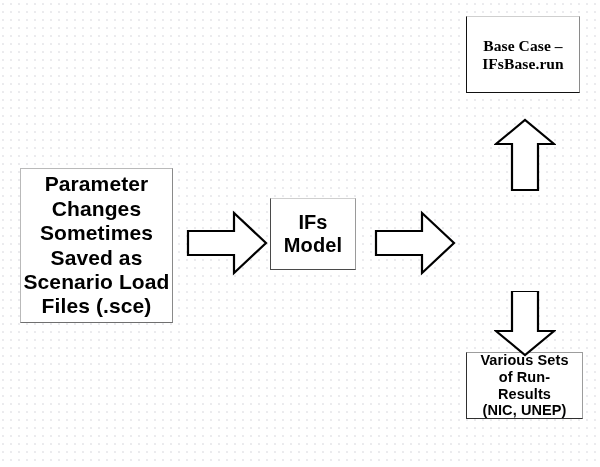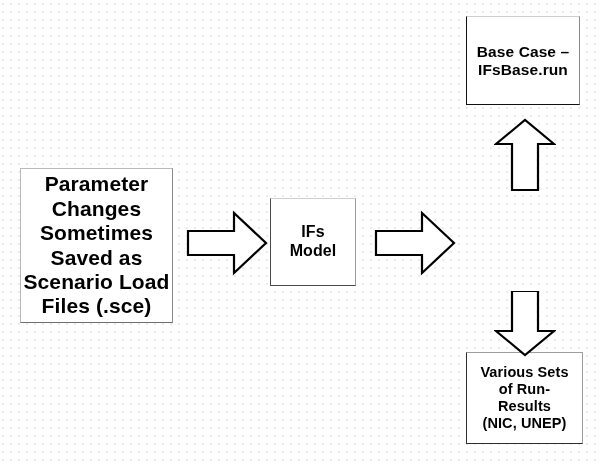"Base Case –" .node-base { font-family: none -> Liberation Serif, serif; height: 89px -> 77px }
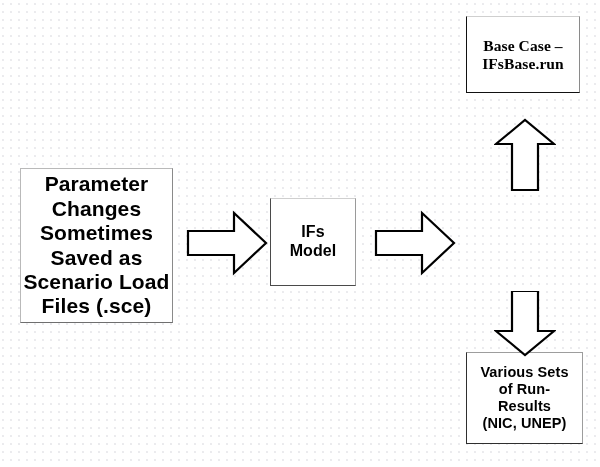"IFs" .node-model { font-size: 16px -> 20px; height: 88px -> 72px }
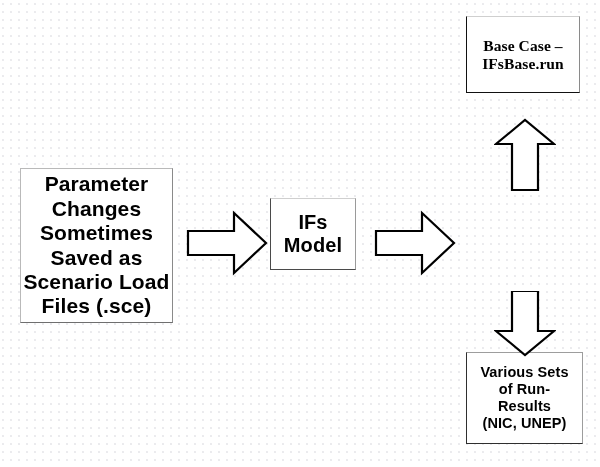"Various Sets" .node-various { height: 92px -> 67px }
